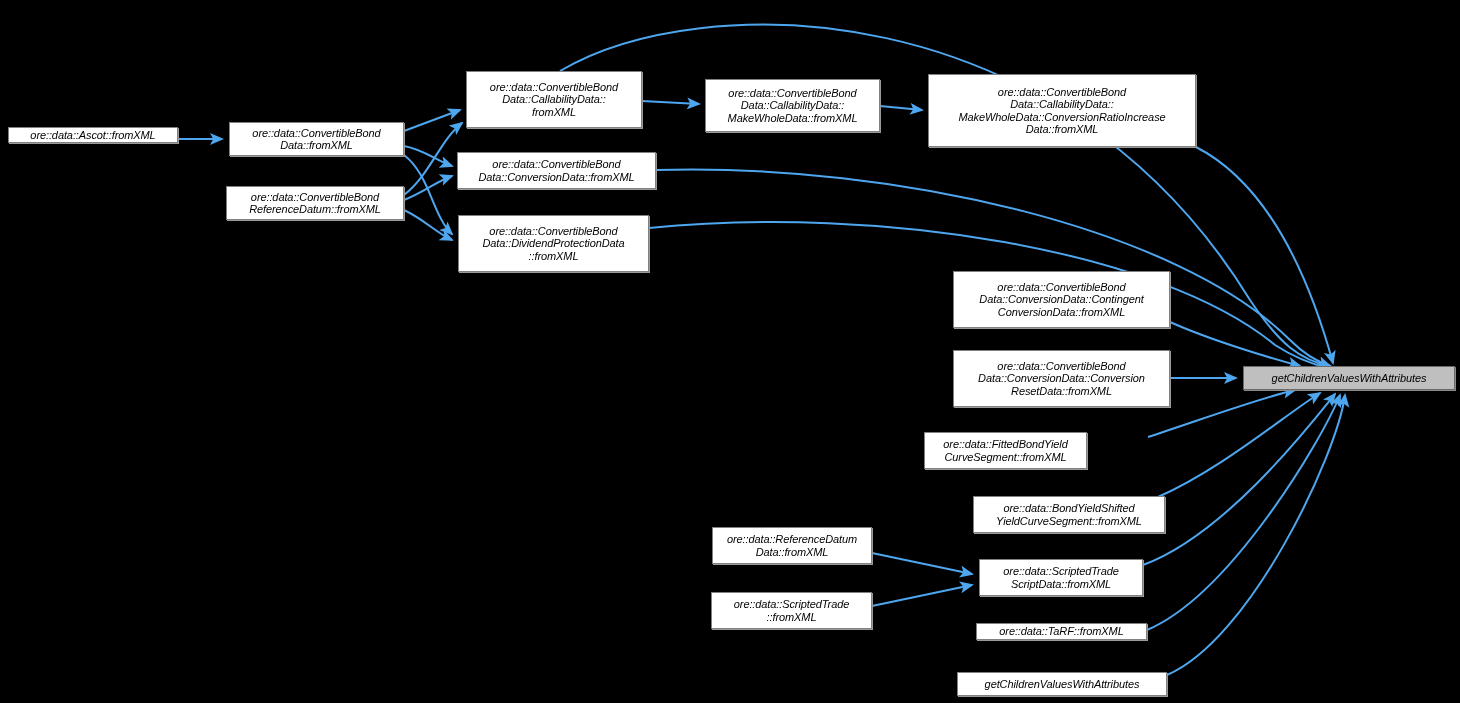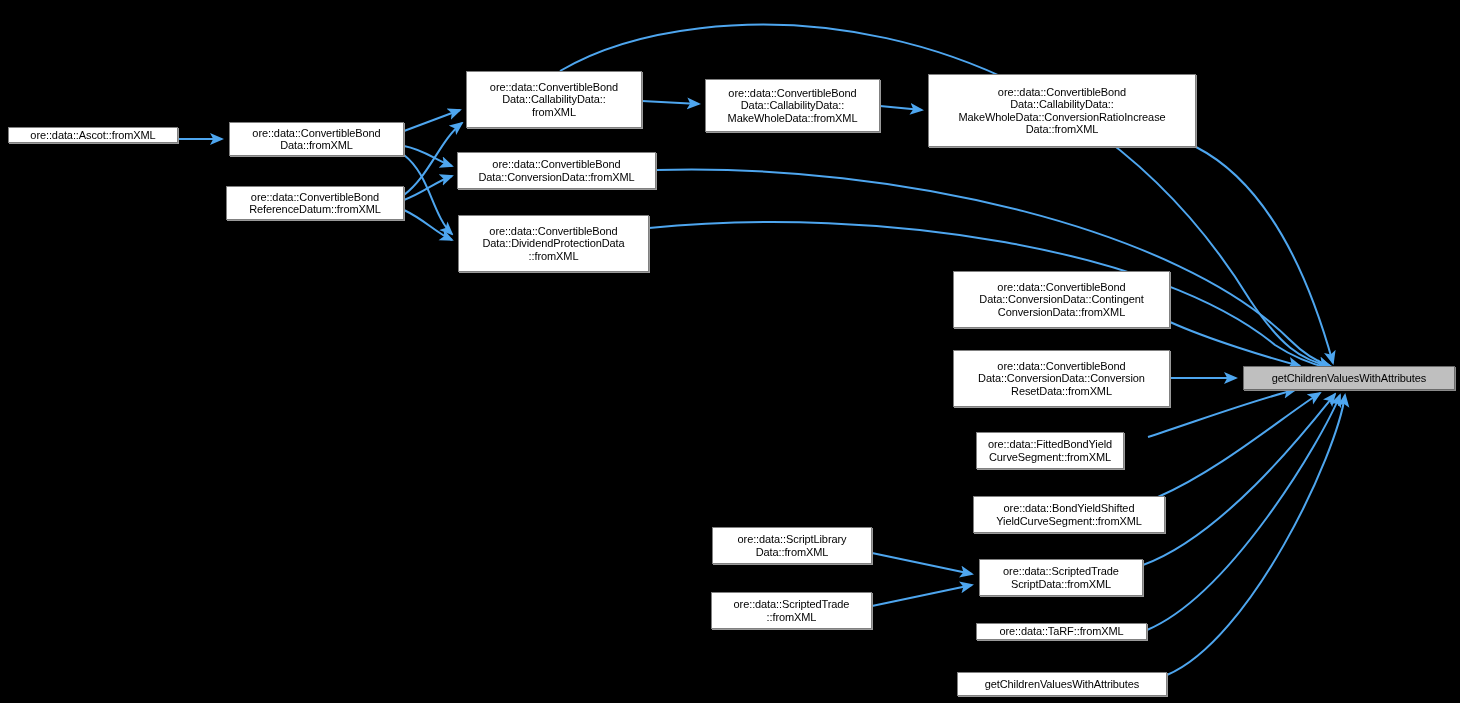"ore::data::ConvertibleBond" .node { font-style: none -> italic }
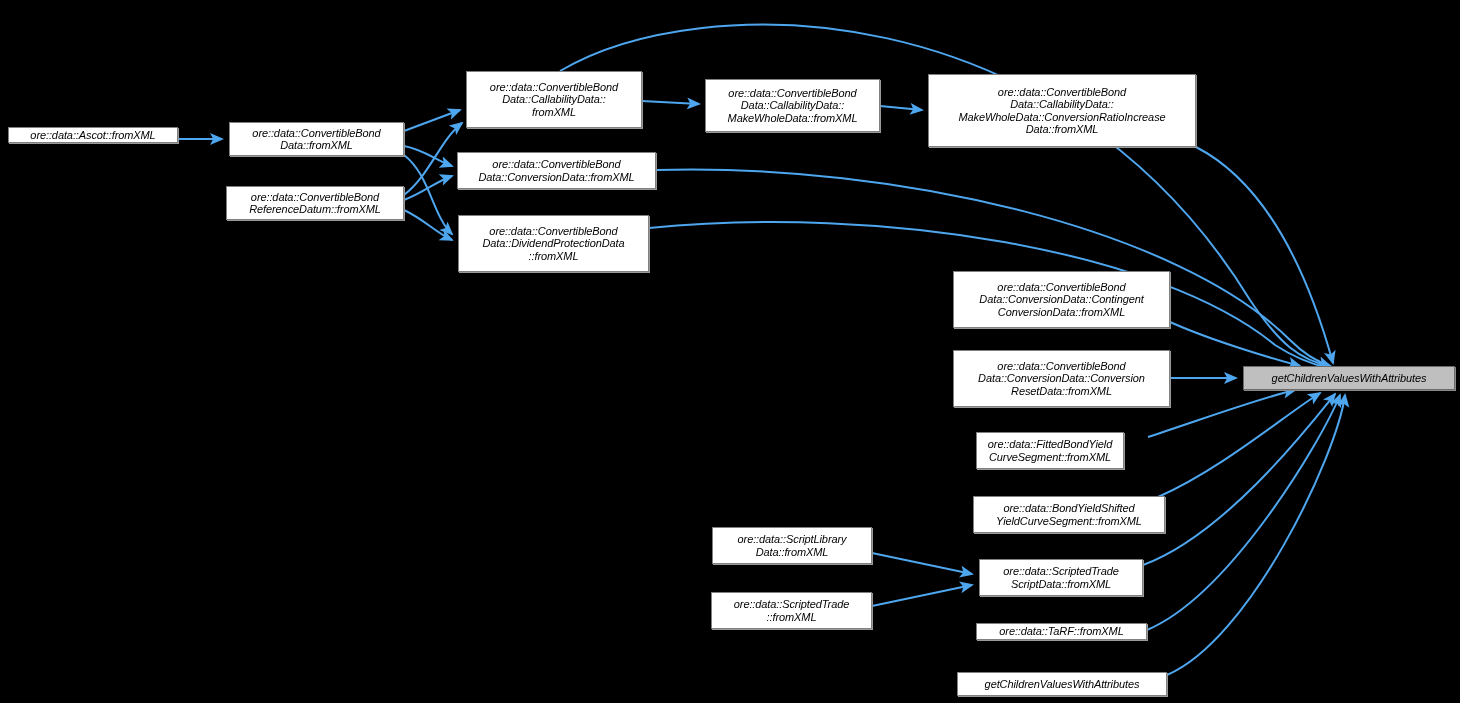"ore::data::FittedBondYield" div.node { left: 976px -> 924px; width: 148px -> 163px }
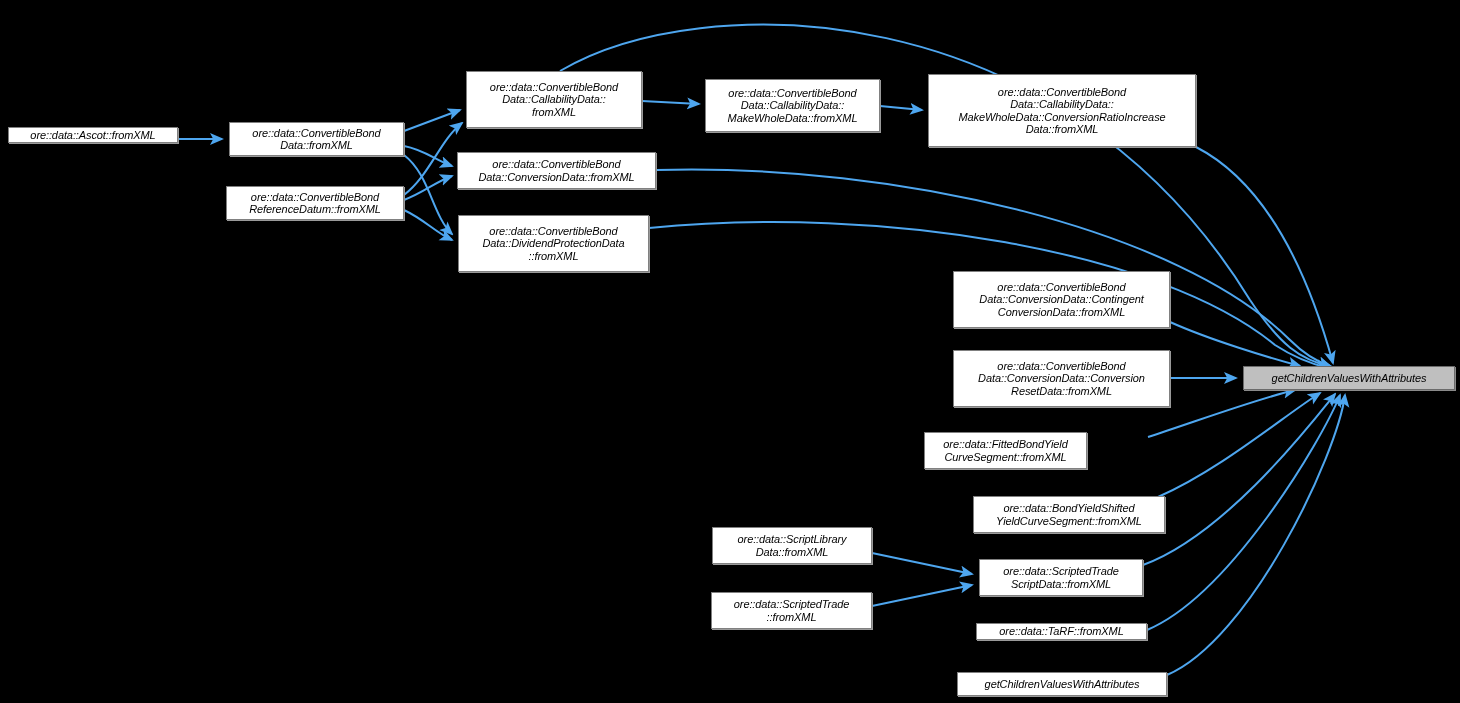"ore::data::ScriptLibrary" div.node { text: ore::data::ScriptLibrary -> ore::data::ReferenceDatum }
